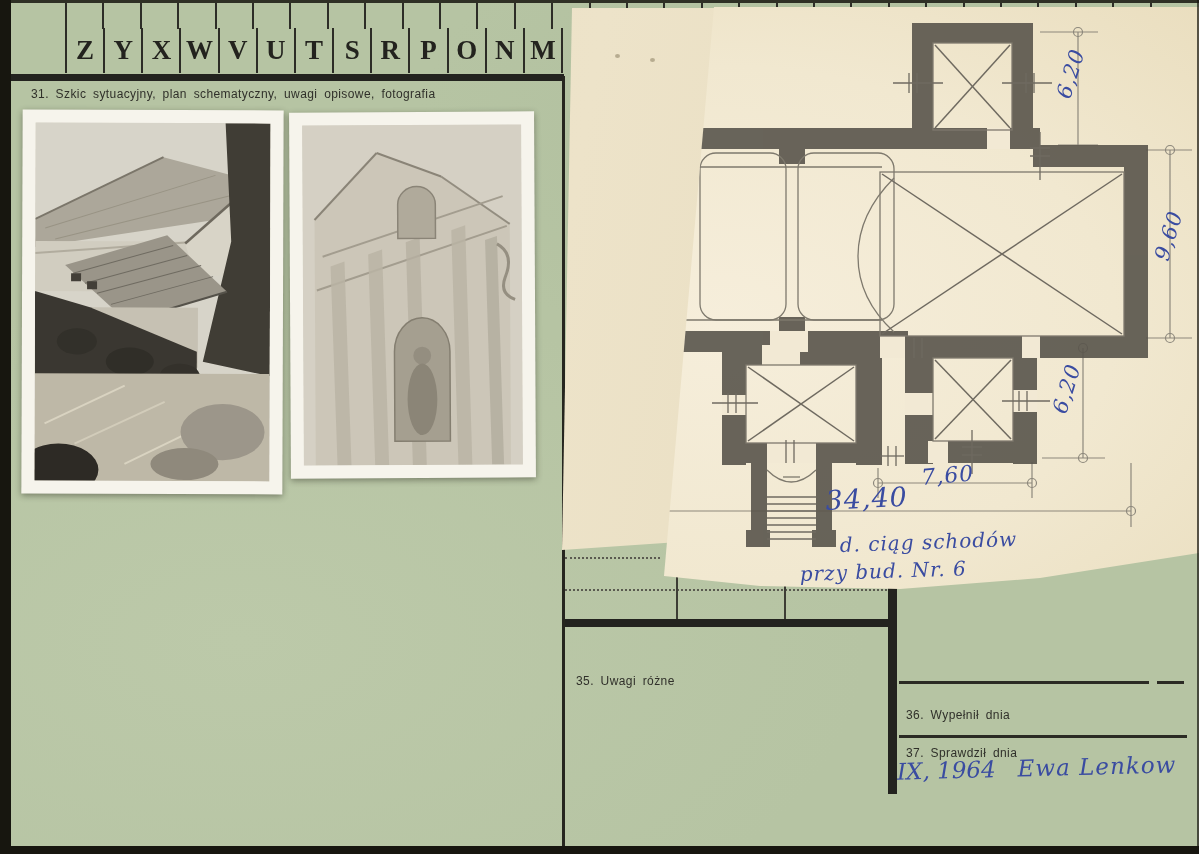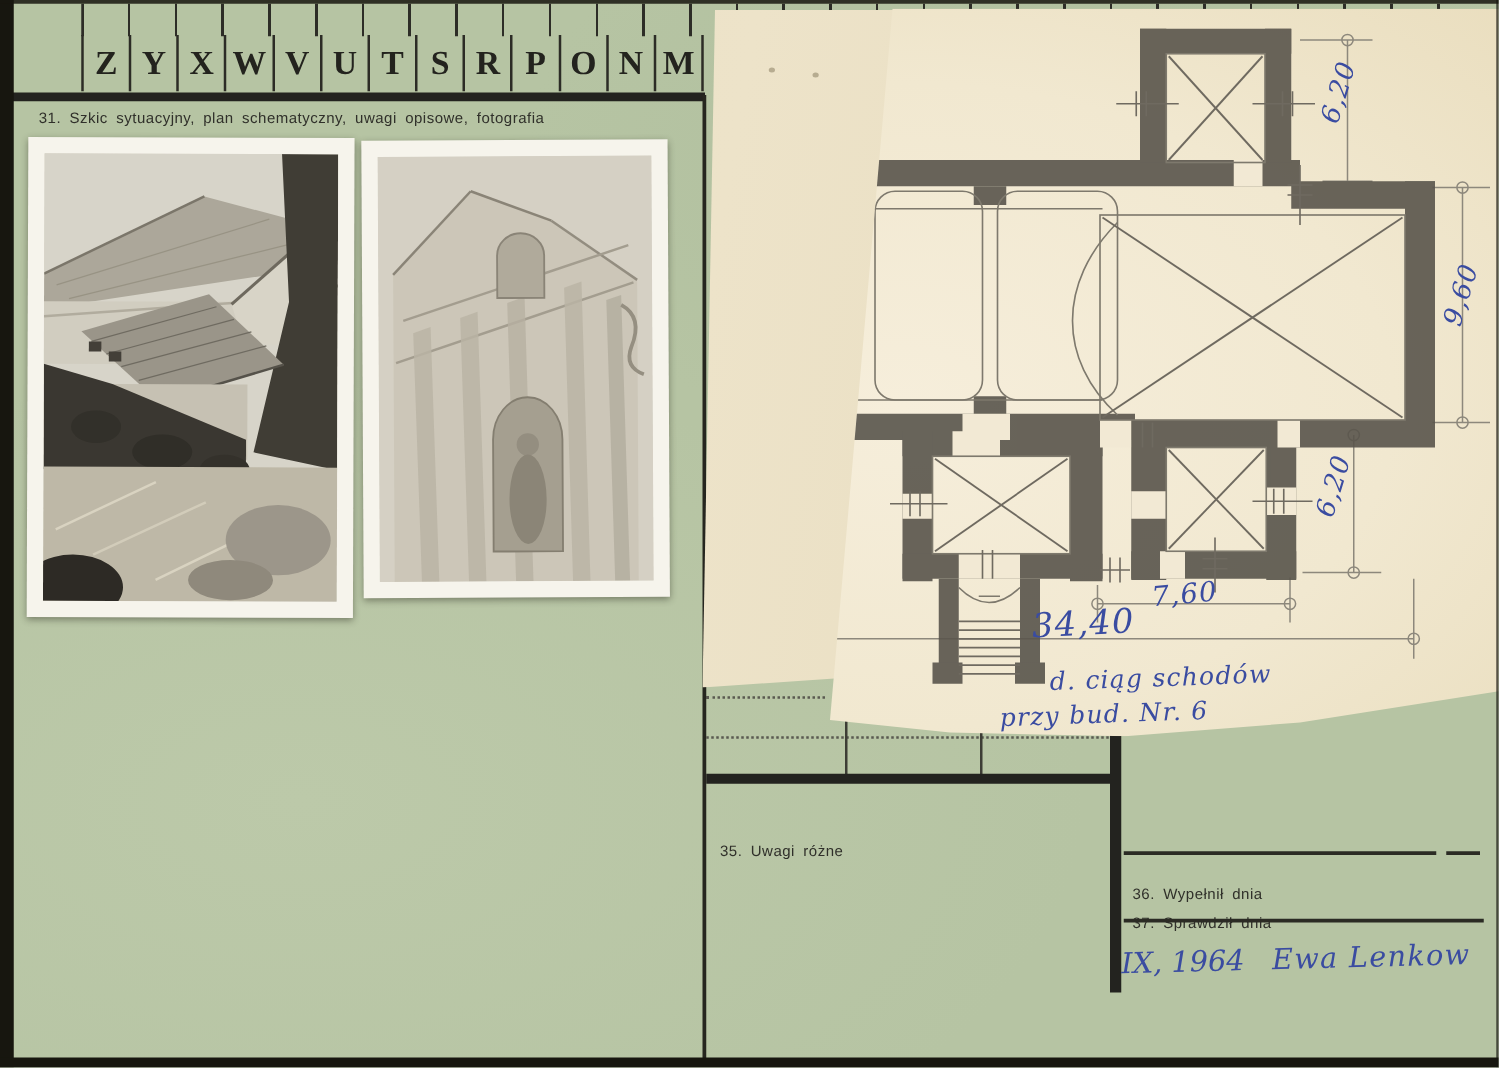"37. Sprawdził dnia" #lbl37 { top: 731px -> 746px }
